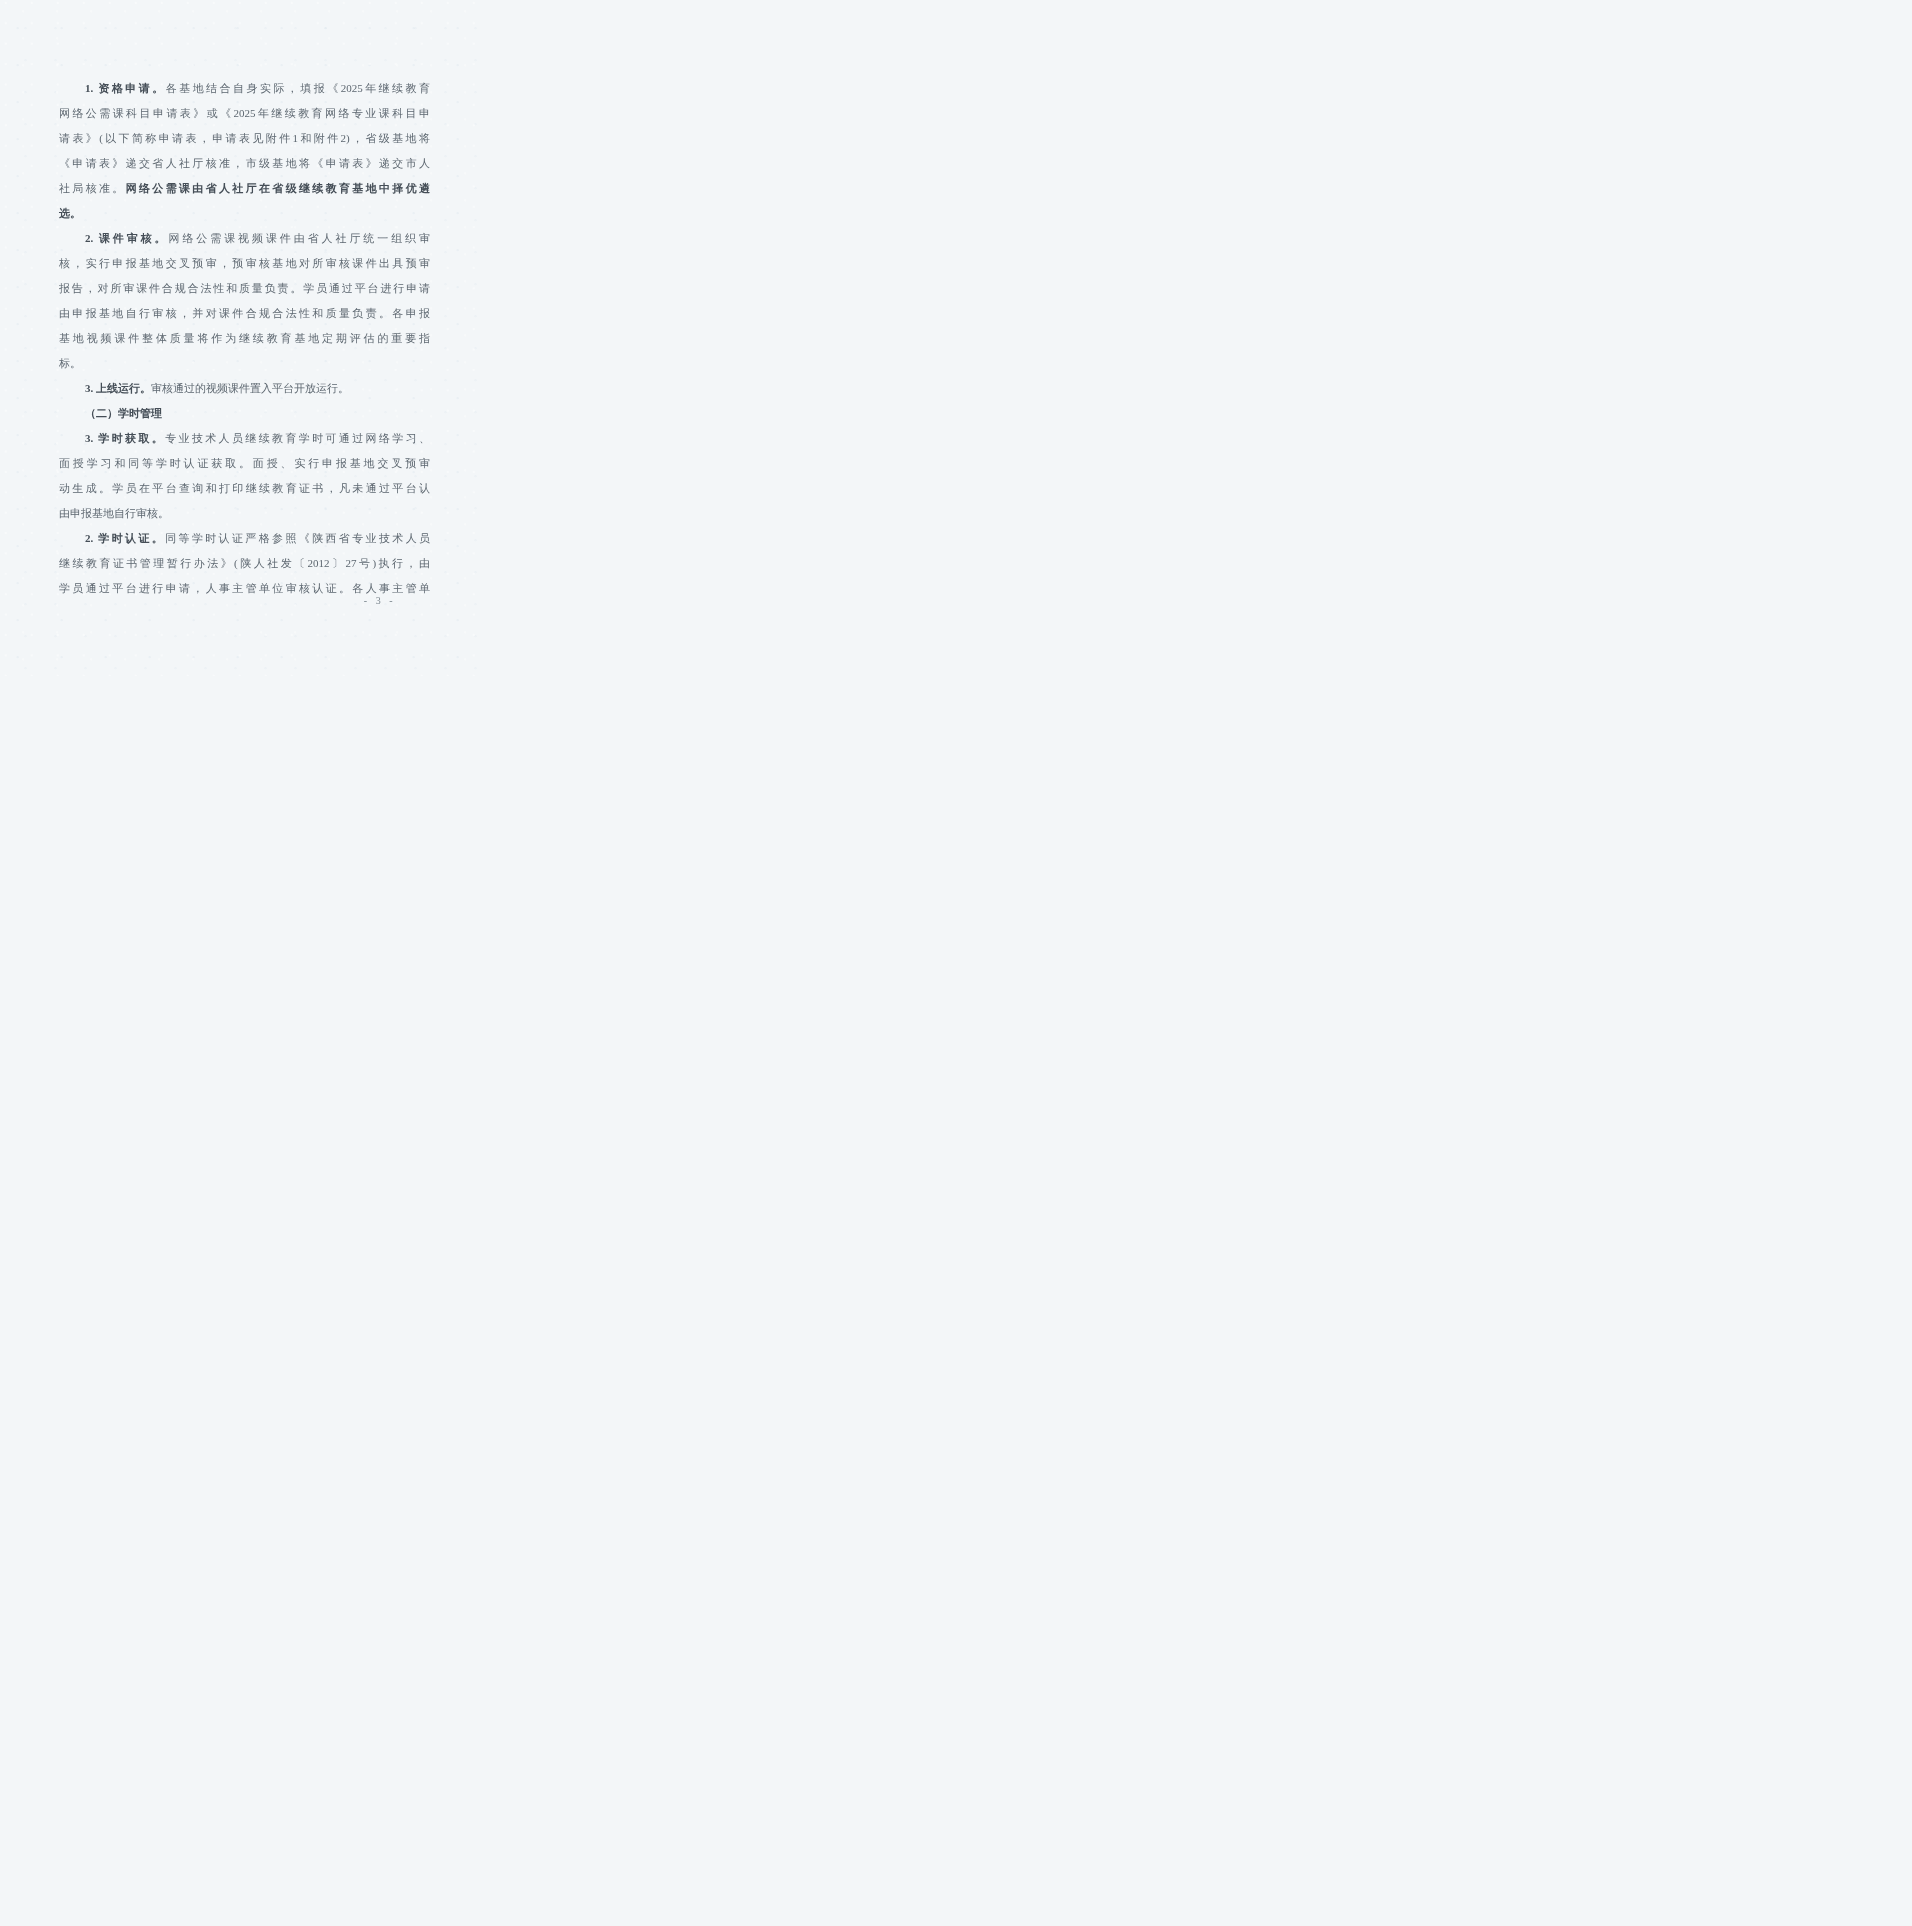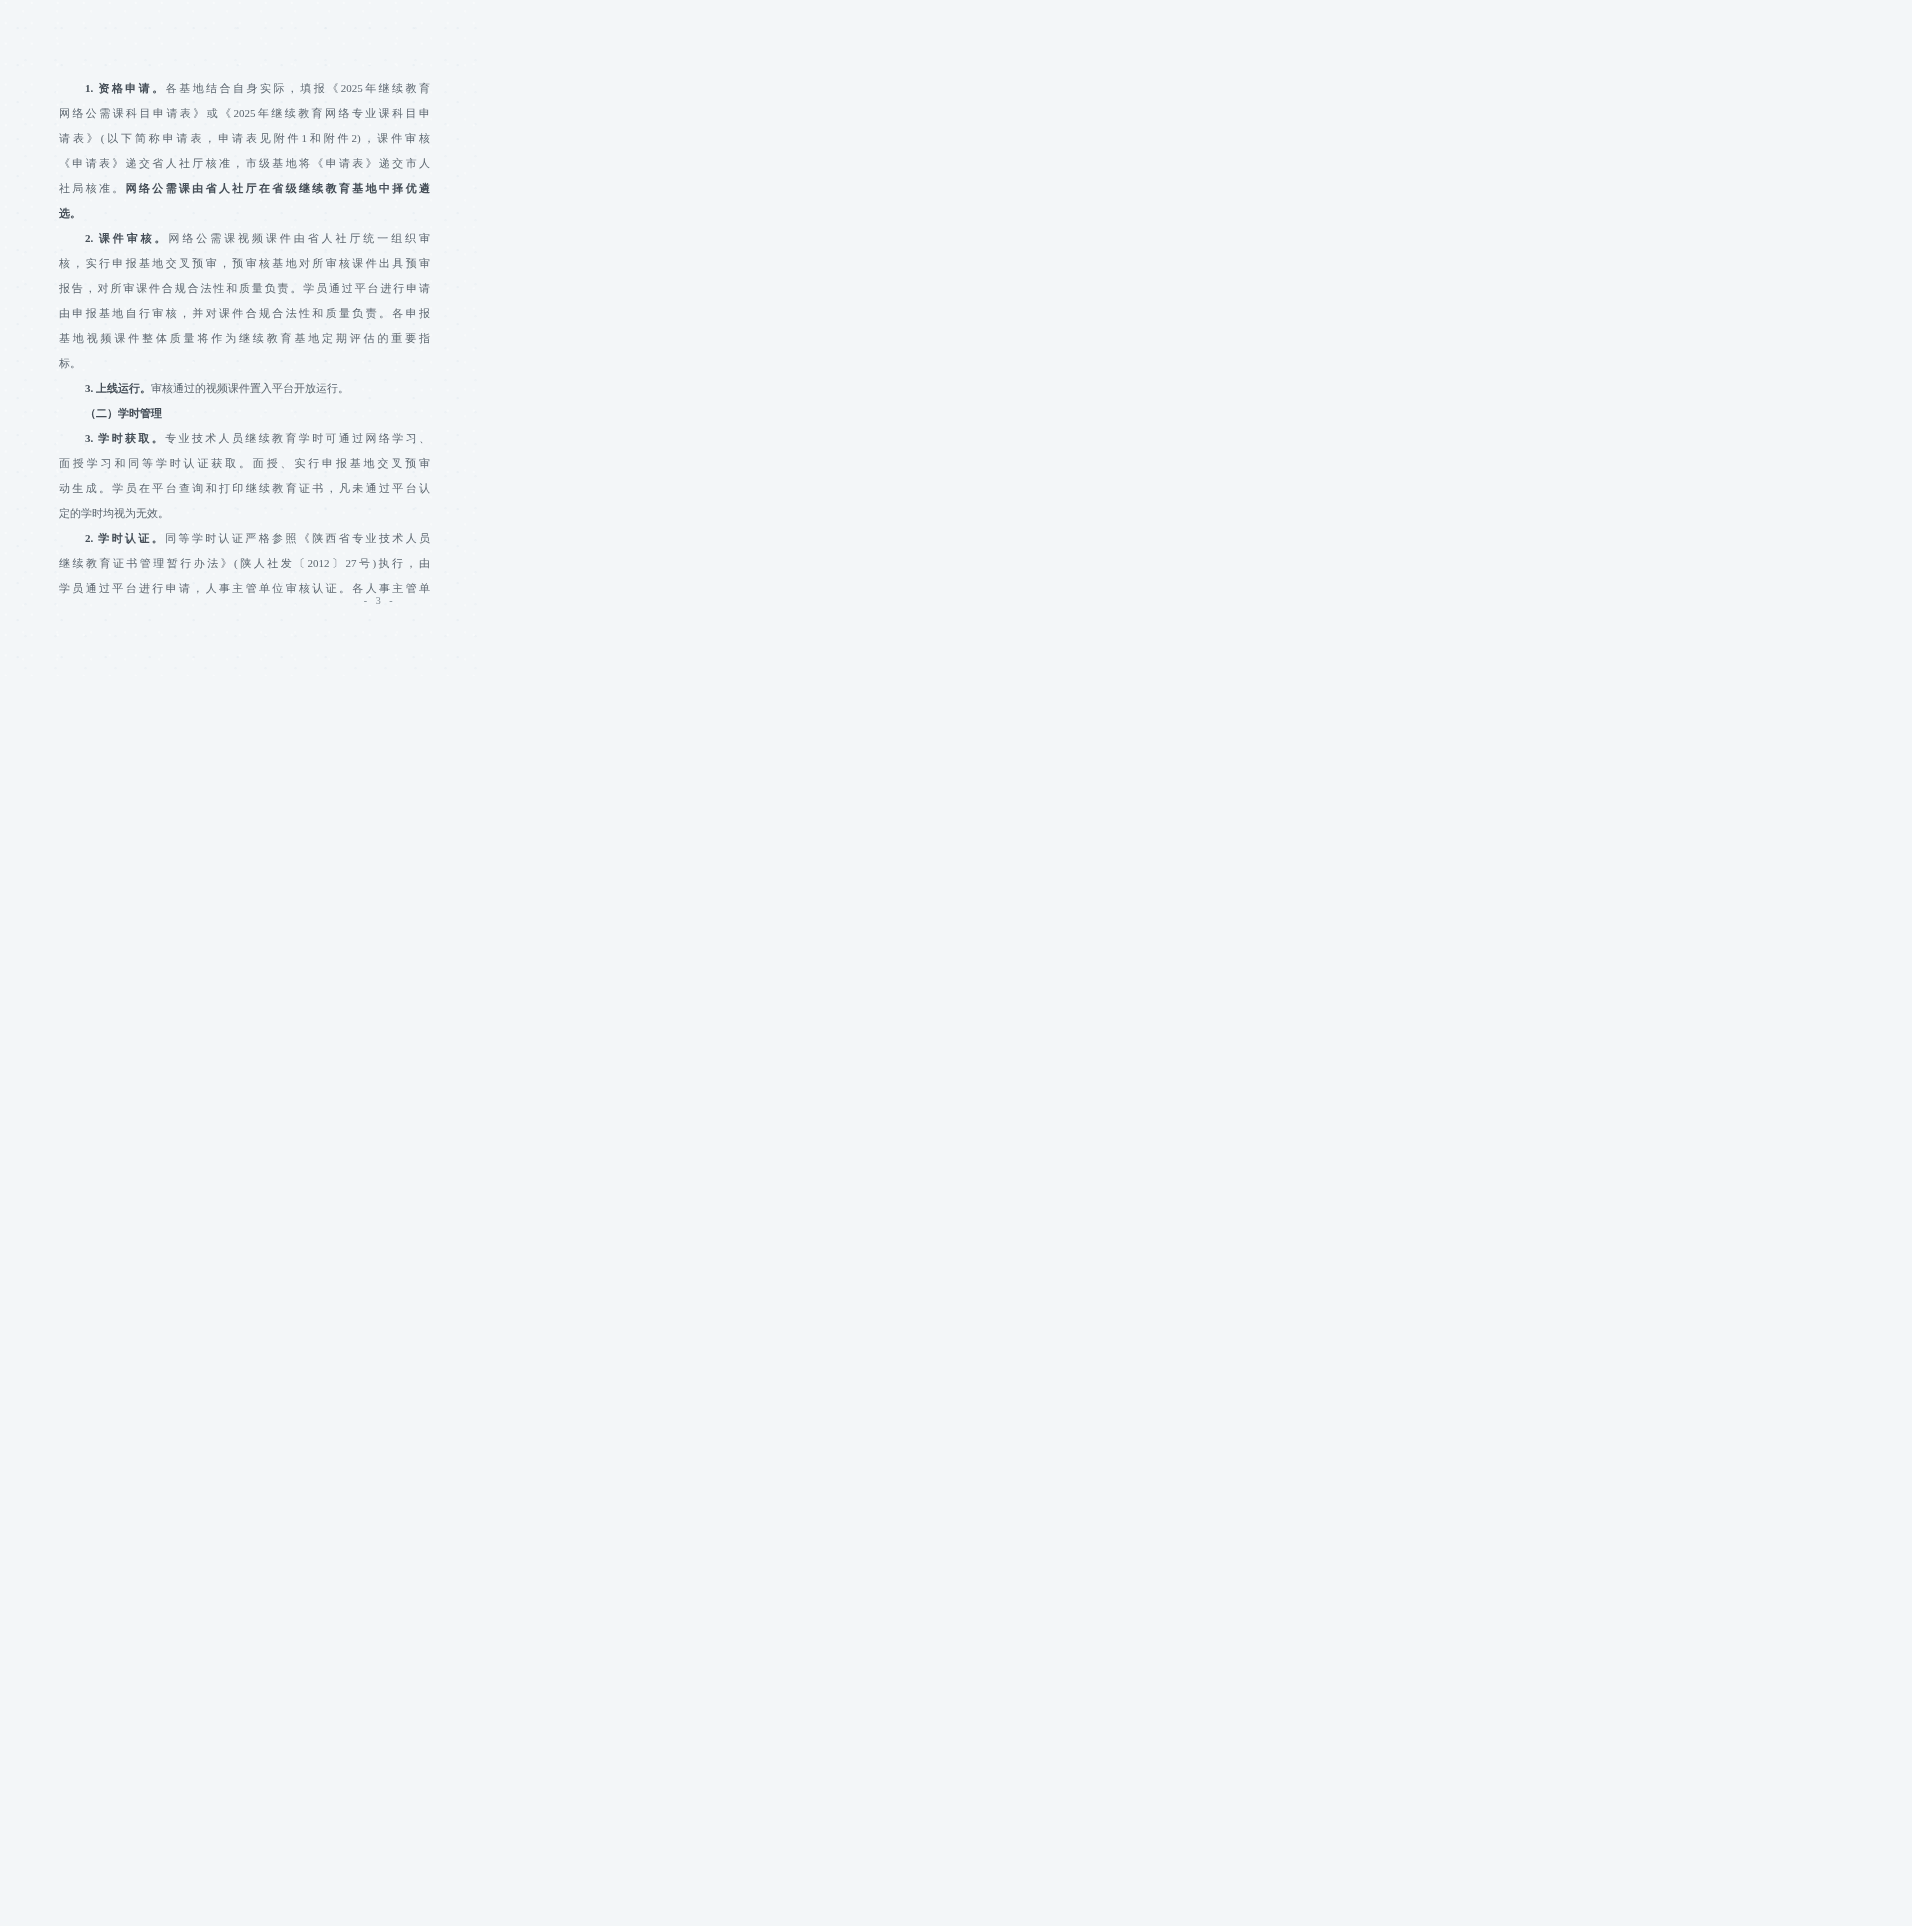"请表》(以下简称申请表，申请表见附件1和附件2)，课件审核" span.run { text: 课件审核 -> 省级基地将 }
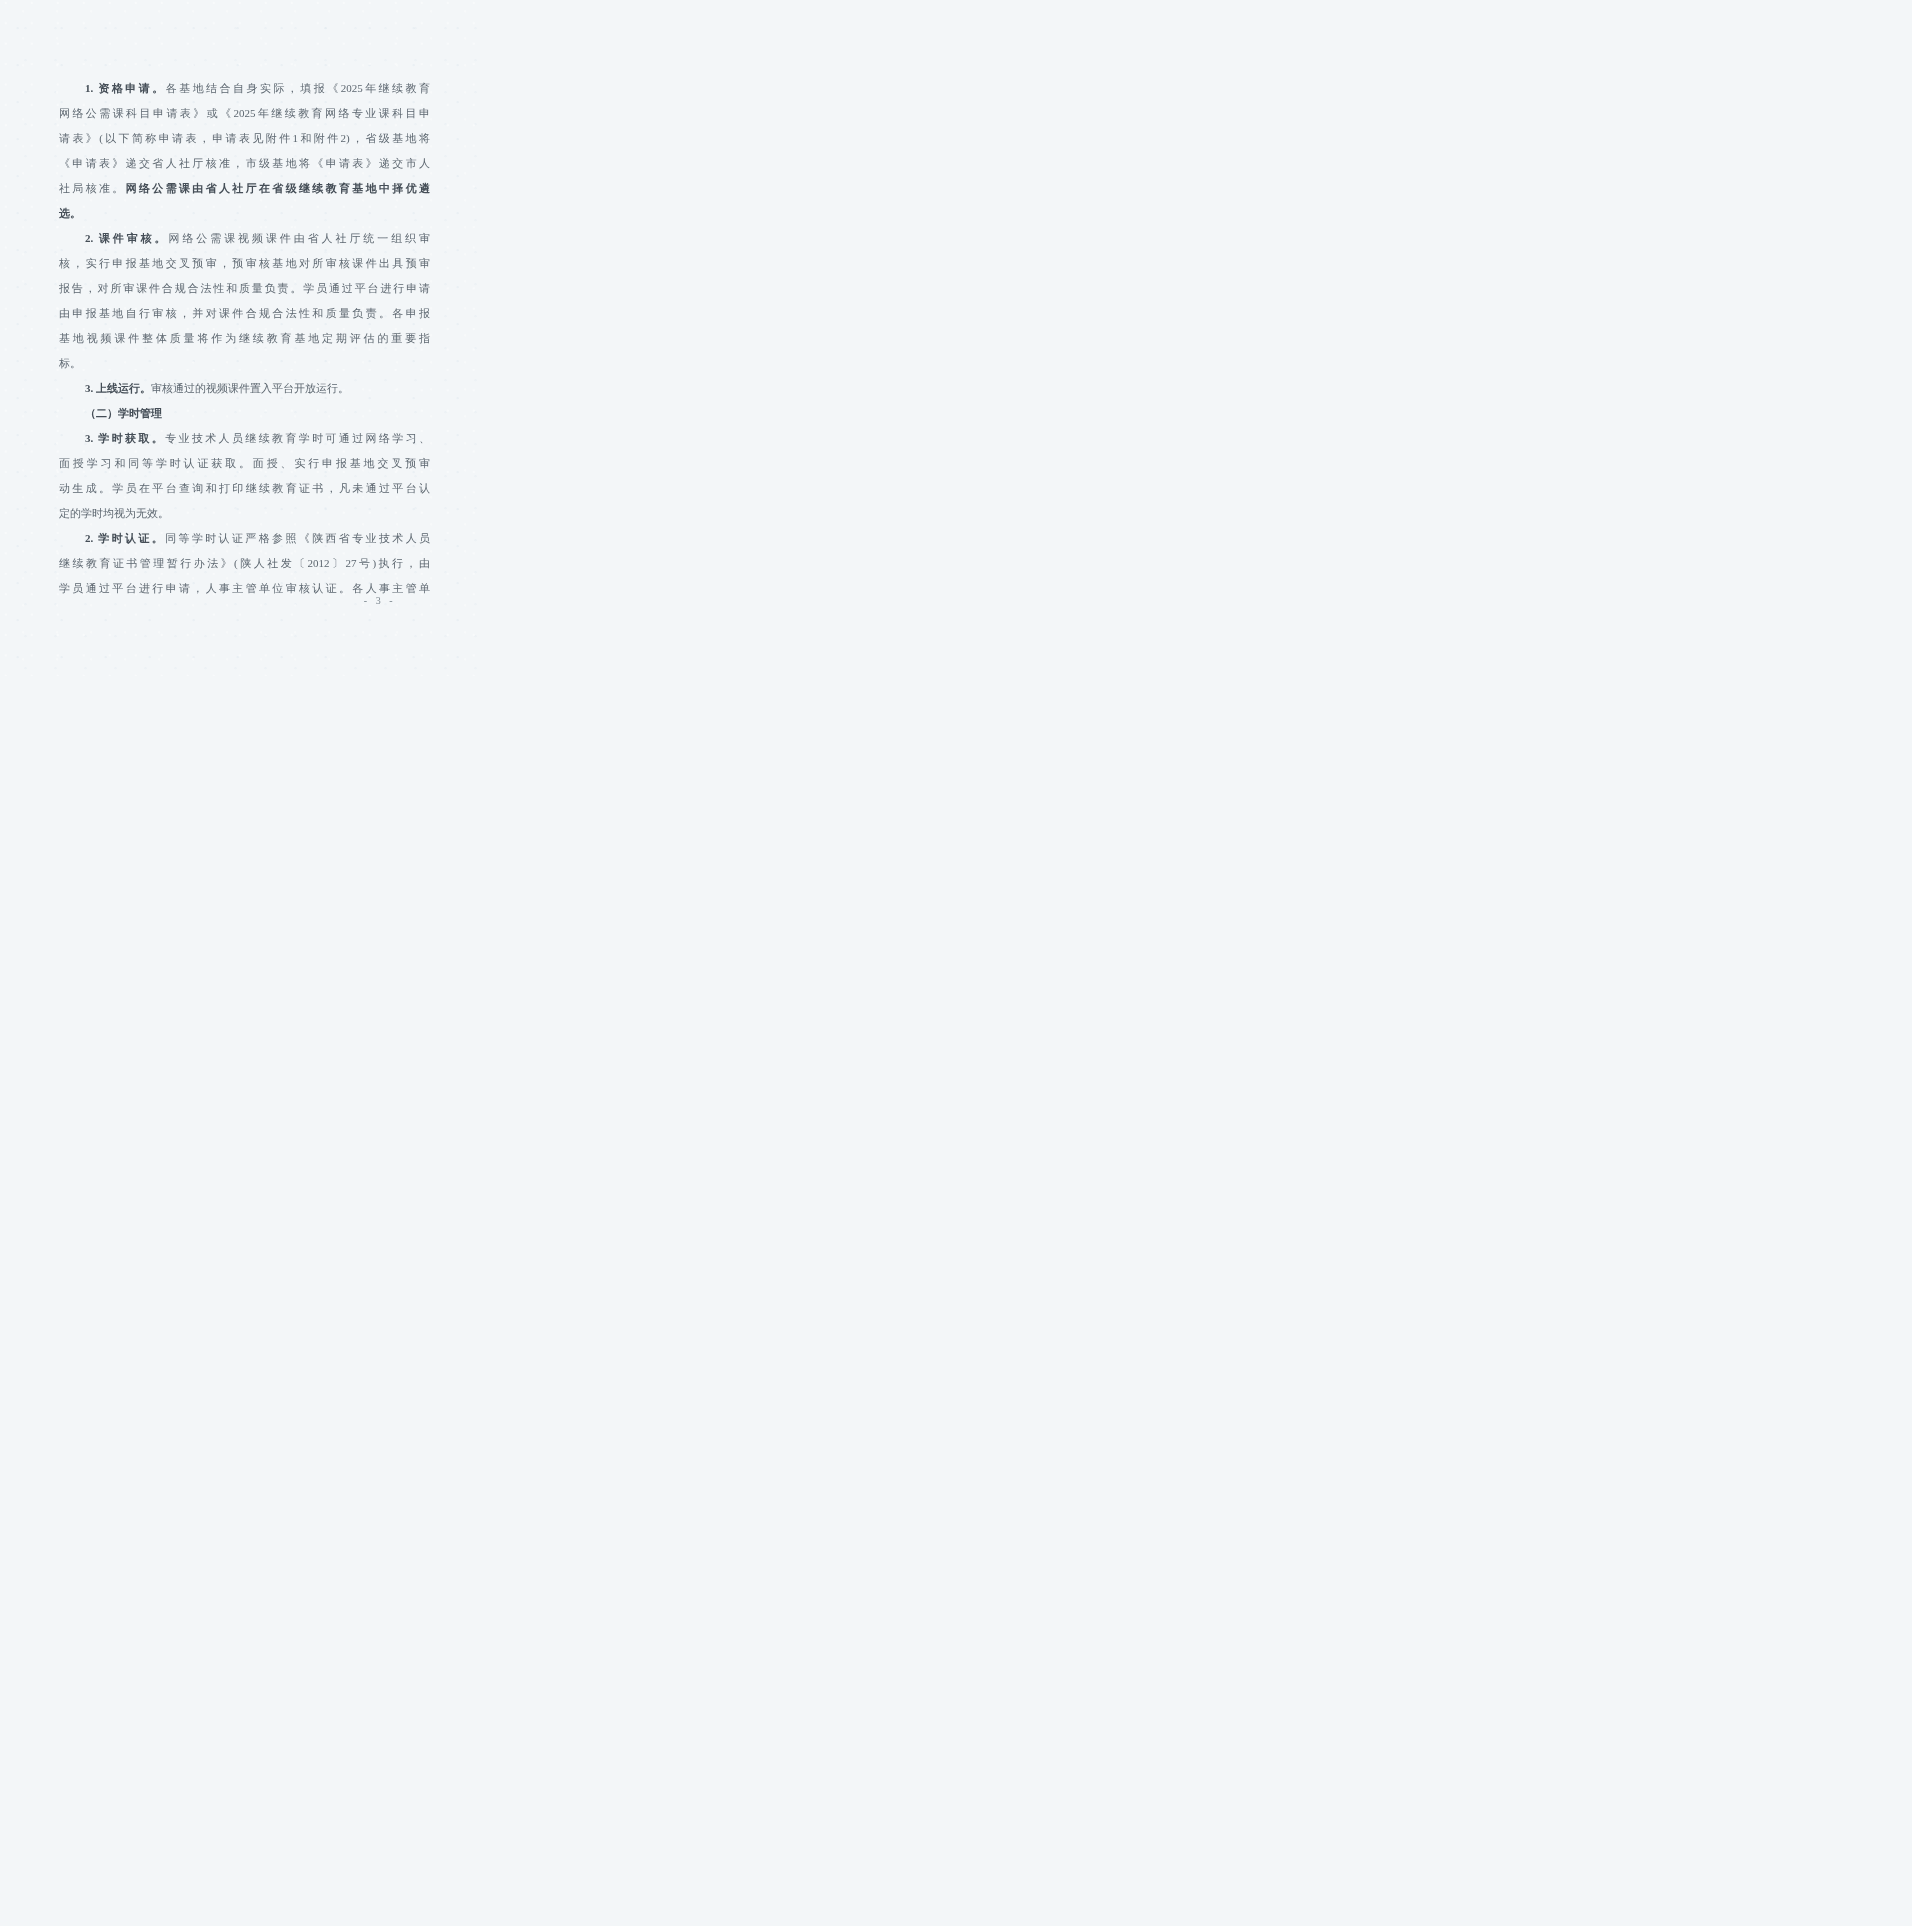"定的学时均视为无效。" span.run { text: 定的学时均视为无效 -> 由申报基地自行审核 }
